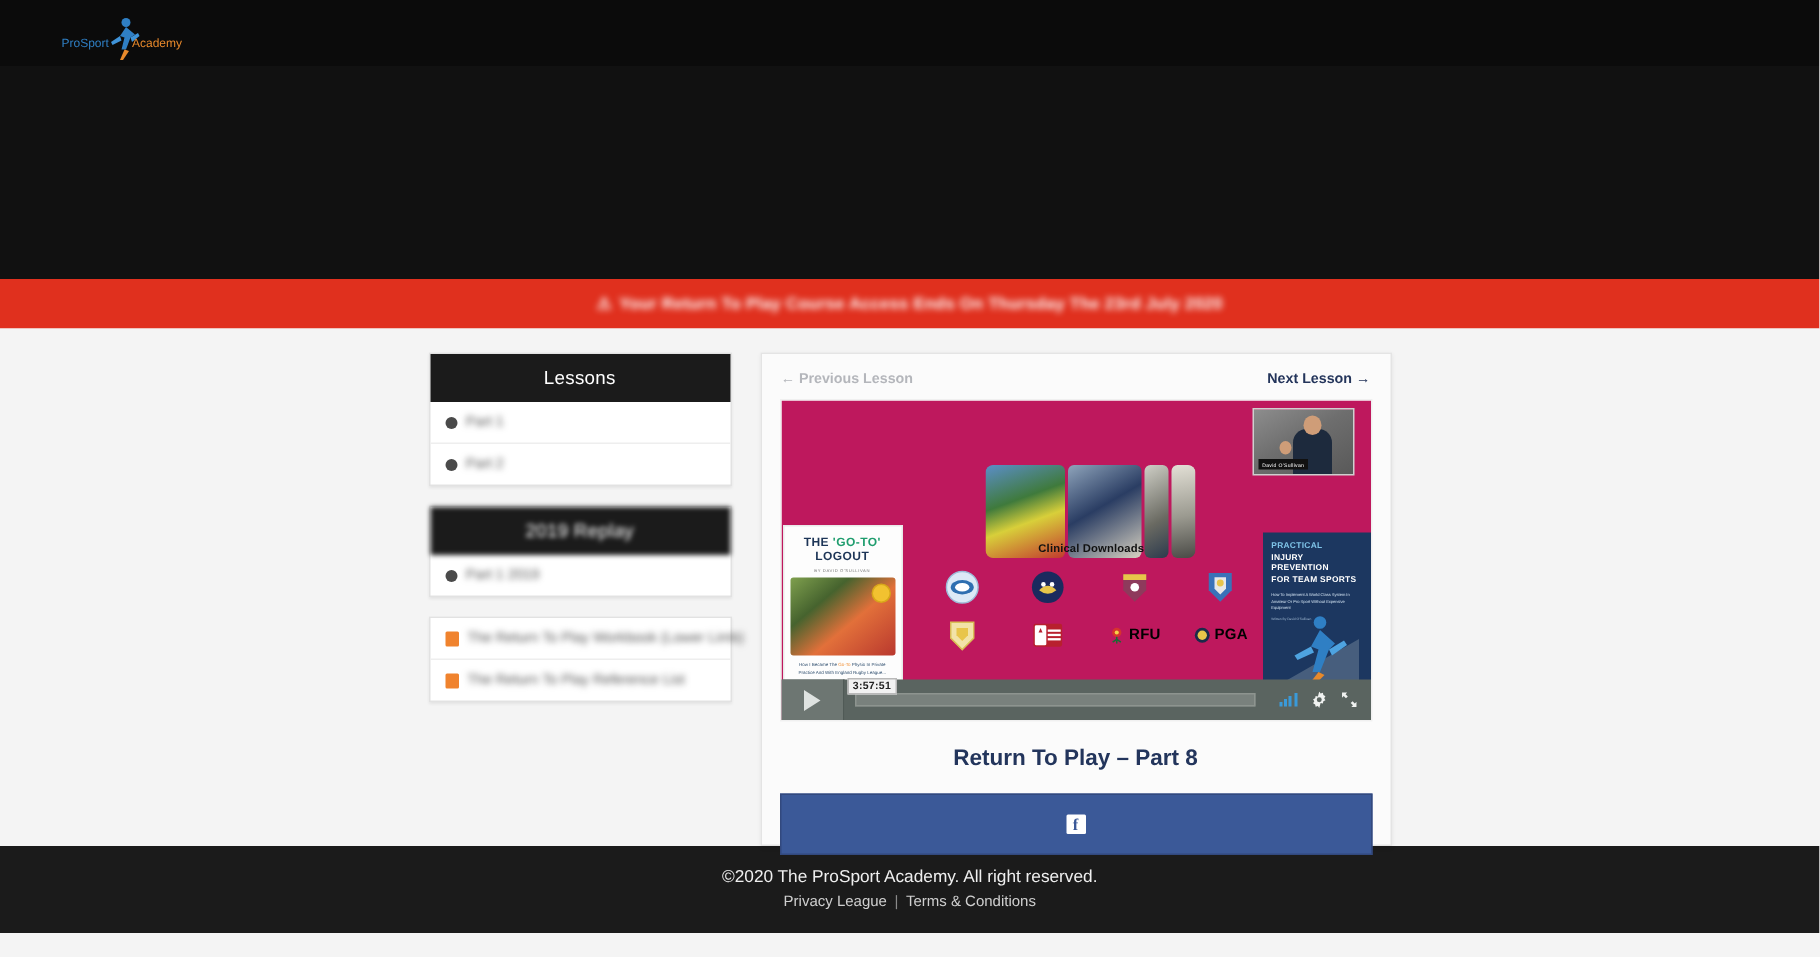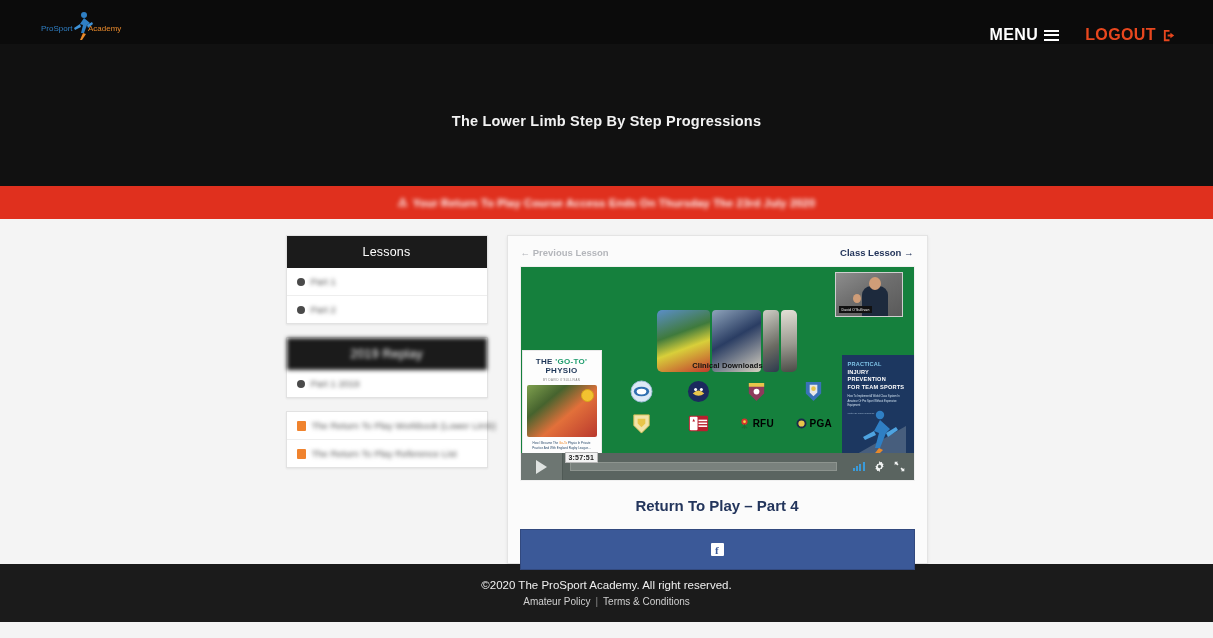"MENU" div.nav-right { html: <div> <div> <span>MENU</span> <span> <i></i> <i></i> <i></i> </span> </div> <div> <span>LOGOUT</span> <svg> <path></path> <path></path> </svg> </div> </div> -> none }
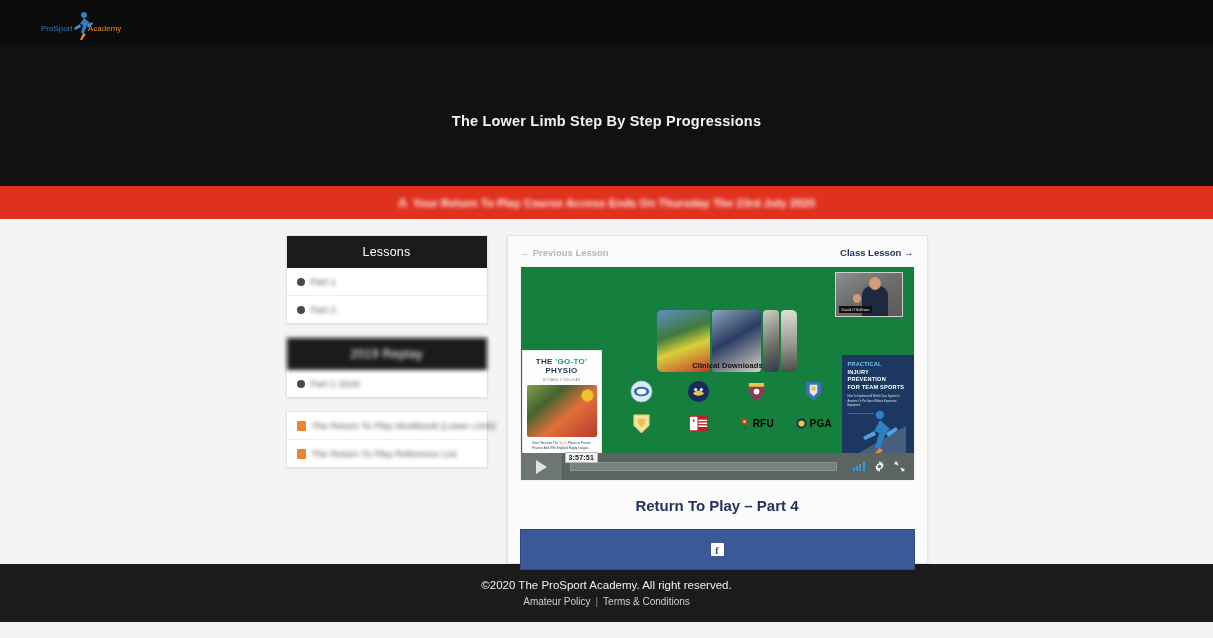"The Lower Limb Step By" div.hero-sub { html: <div>The Lower Limb Step By Step Progressions</div> -> none }
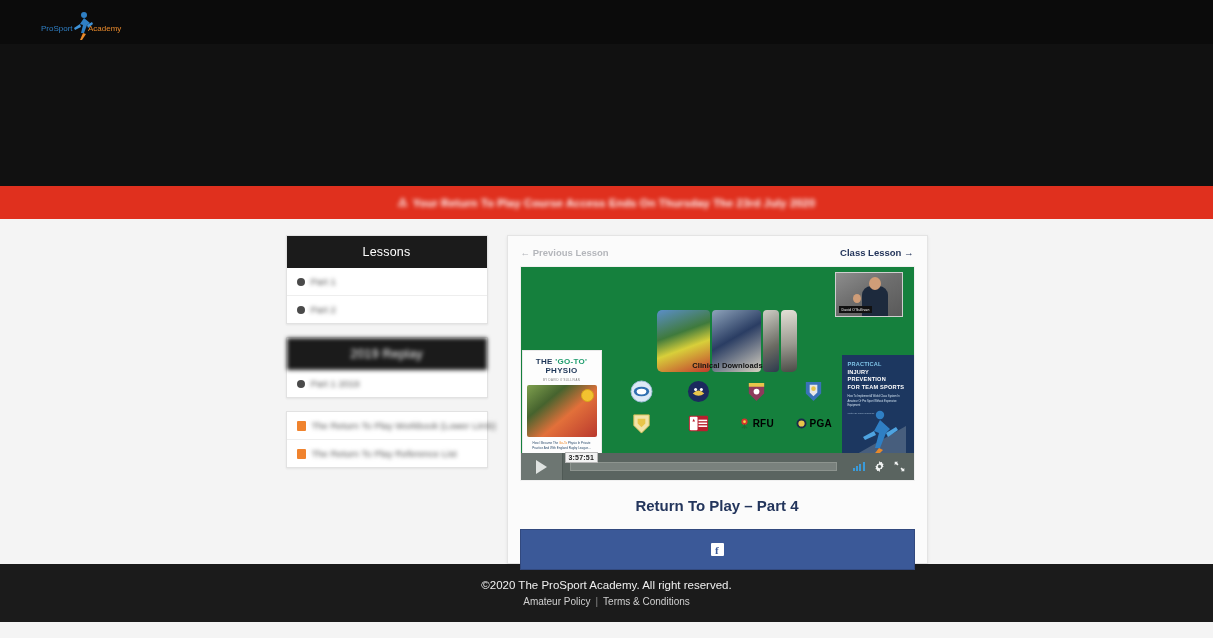"Class Lesson →" span.next-lesson { text: Class -> Next }
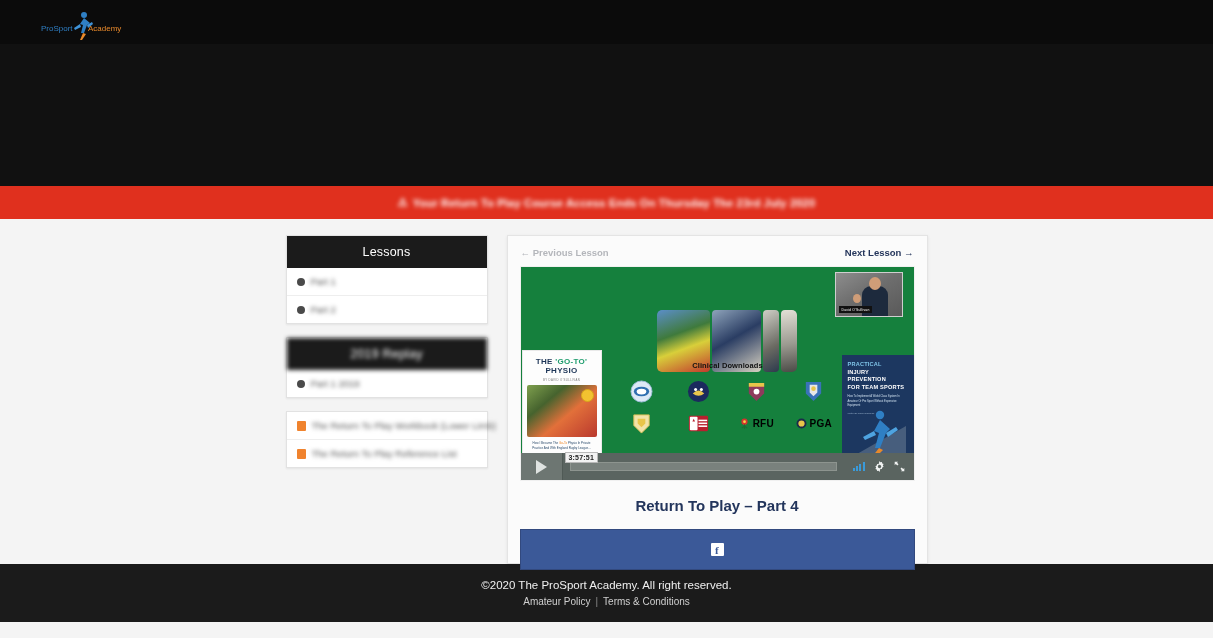"THE 'GO-TO'" .slide { background: #15803d -> #be185d }
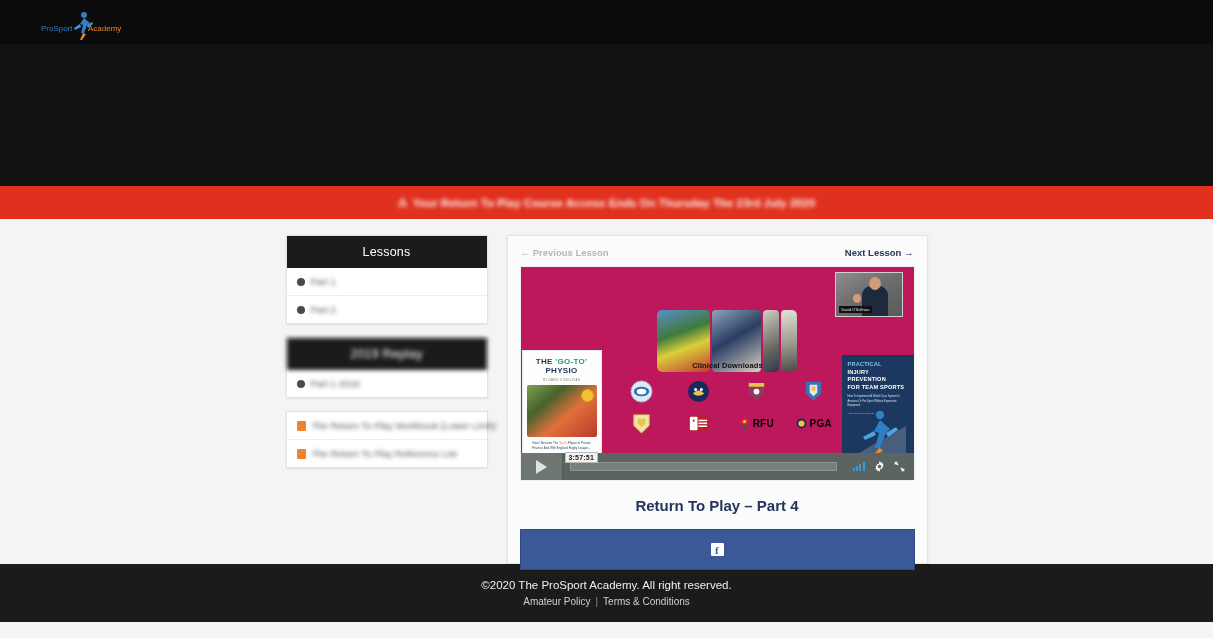"PHYSIO" div.bl-t2 { text: PHYSIO -> LOGOUT }
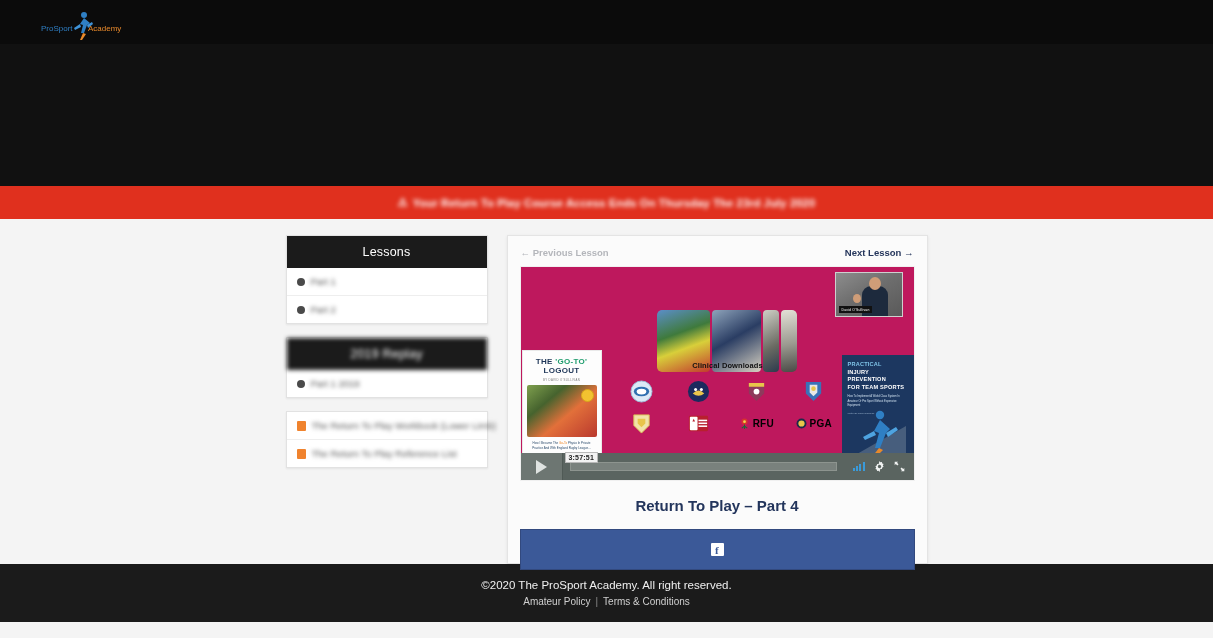"Return To Play – Part" div.lesson-title { text: 4 -> 8 }
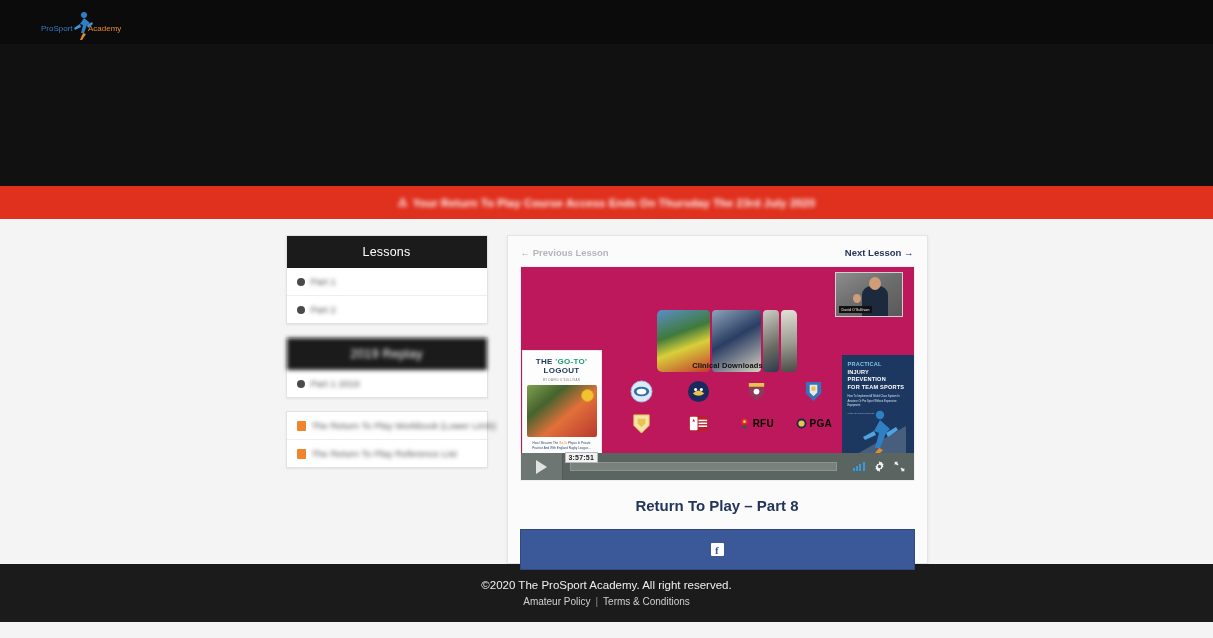"Amateur Policy" a { text: Amateur Policy -> Privacy League }
